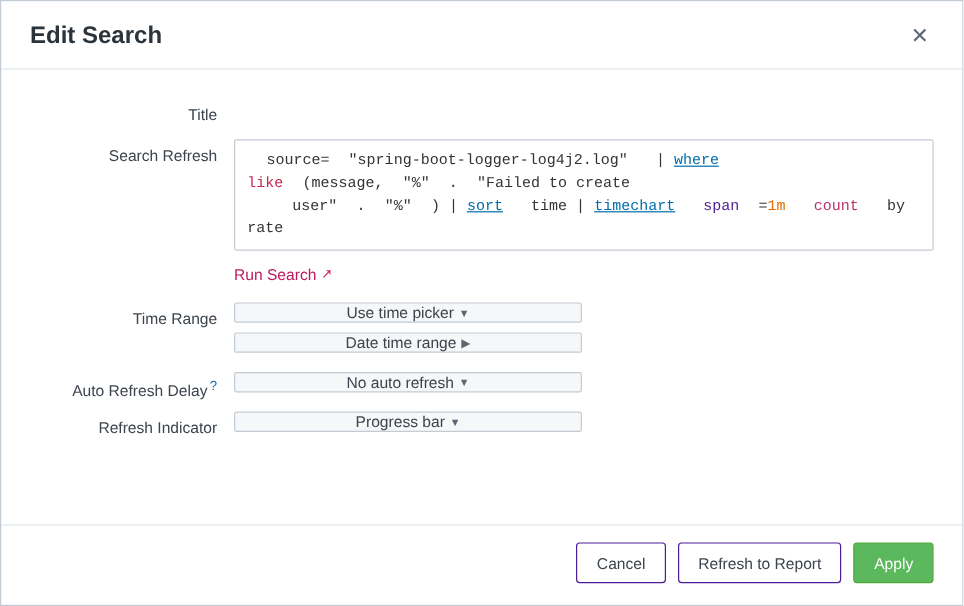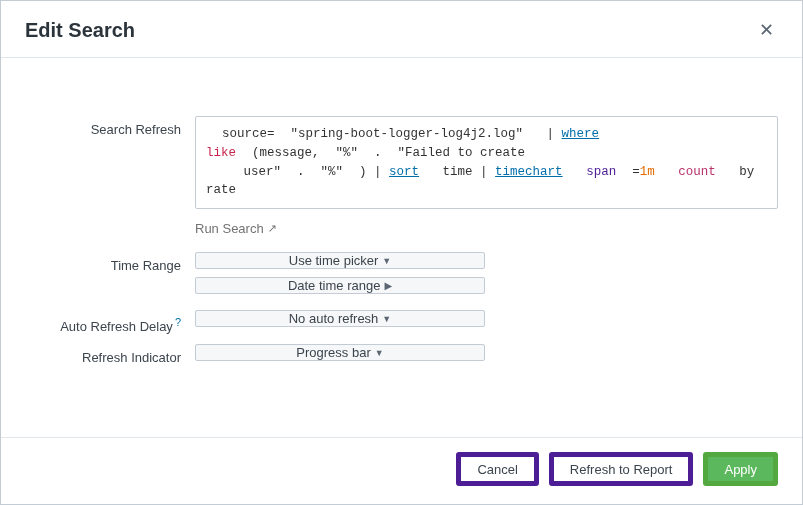"Title" div.form-label { html: none -> <div>Title</div> }
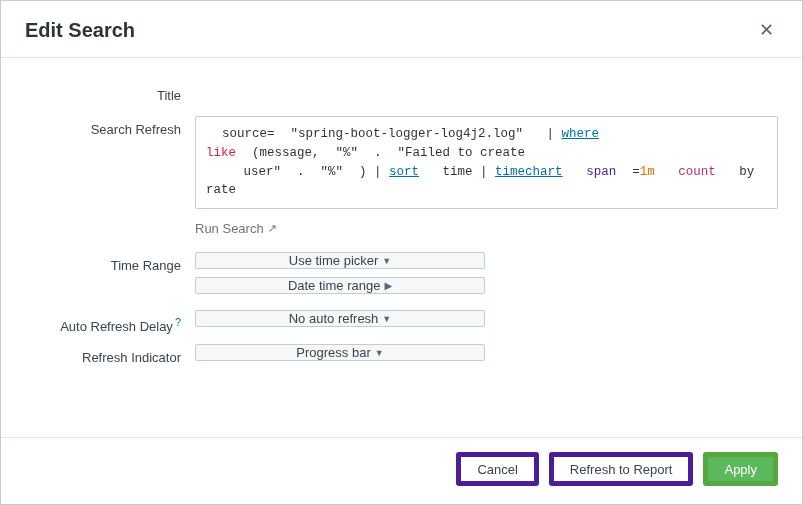"Run Search" .run-link { color: #737373 -> #be185d }
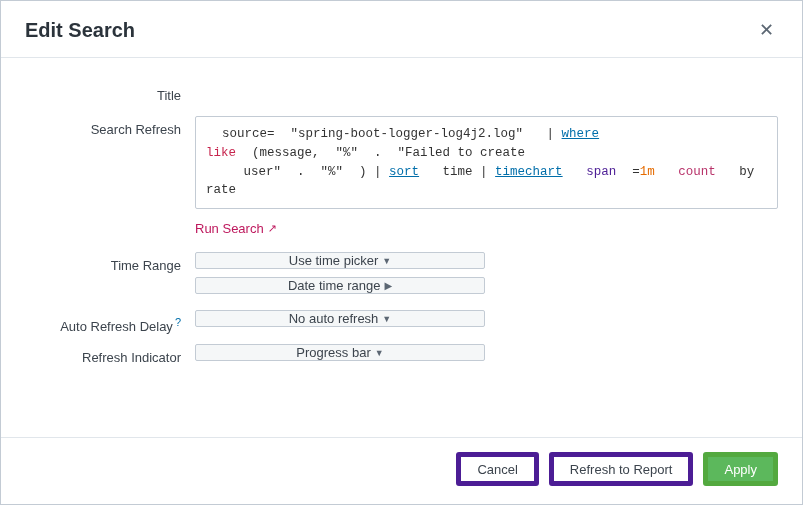"Cancel" .btn { border: 5px solid #4c1d95 -> 1px solid #4c1d95 }
